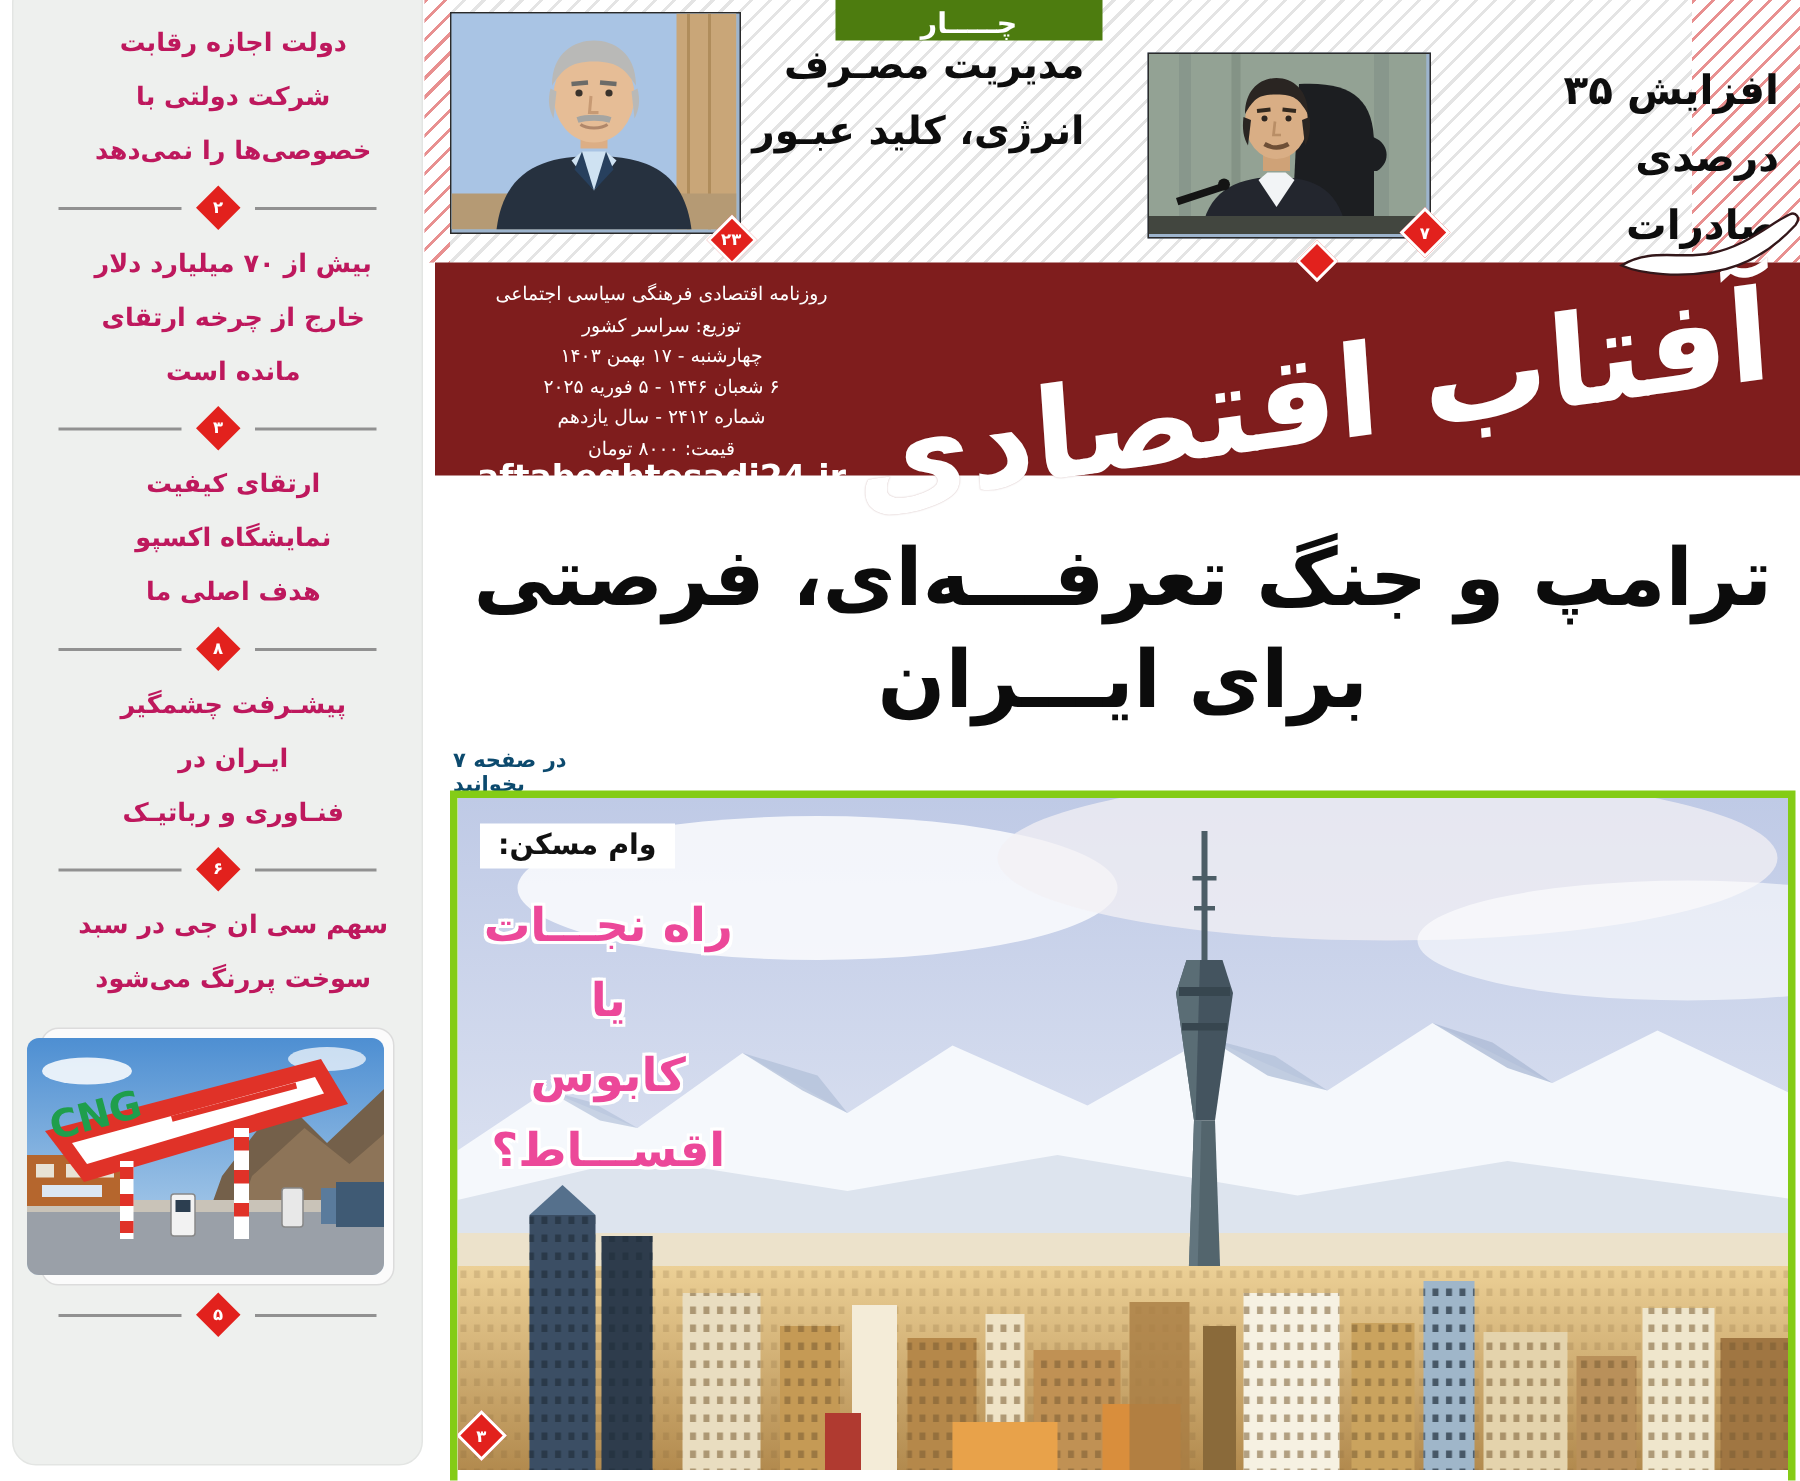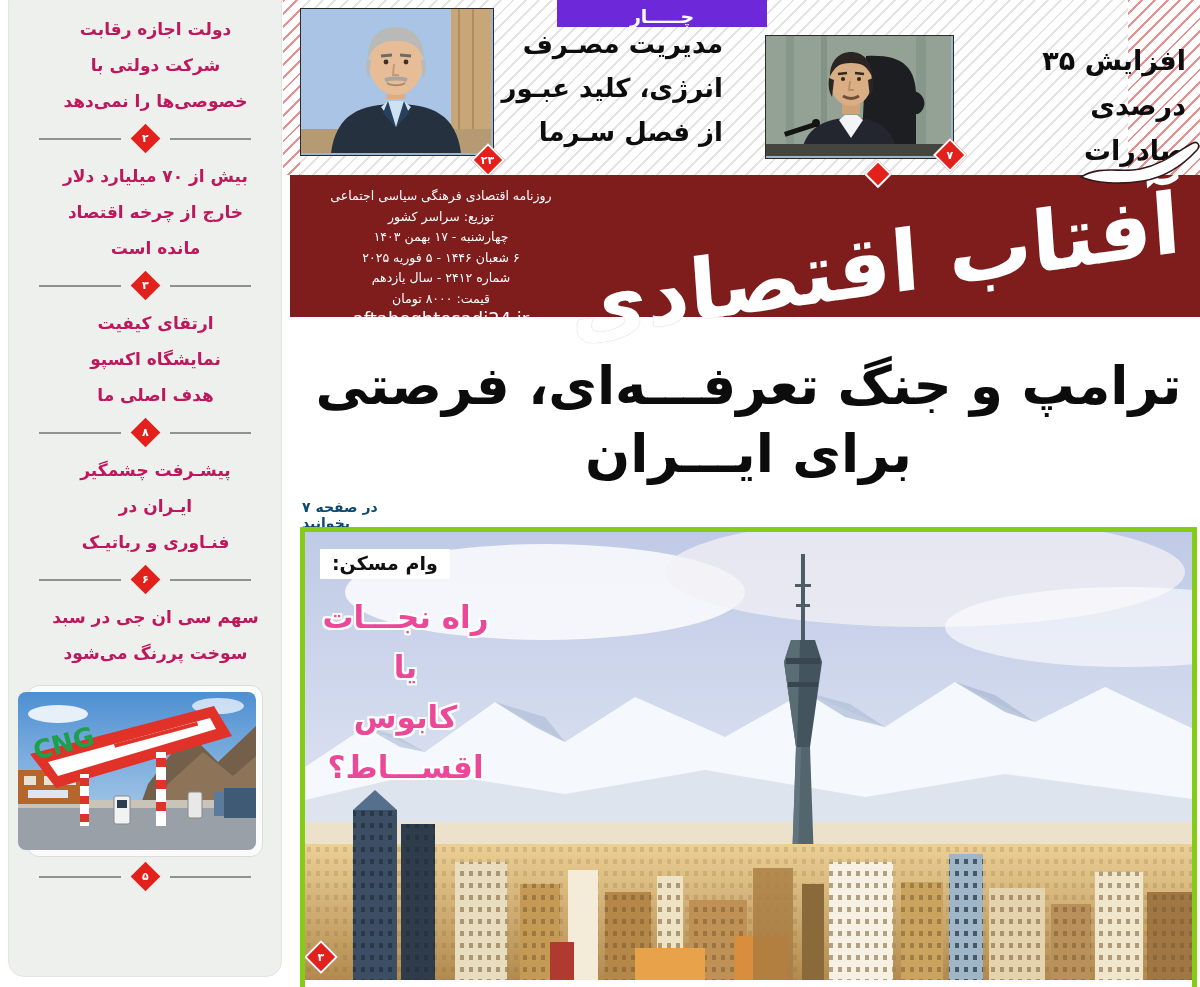"چـــــار" .corner-badge { background: #6d28d9 -> #4d7c0f; width: 210px -> 178px }
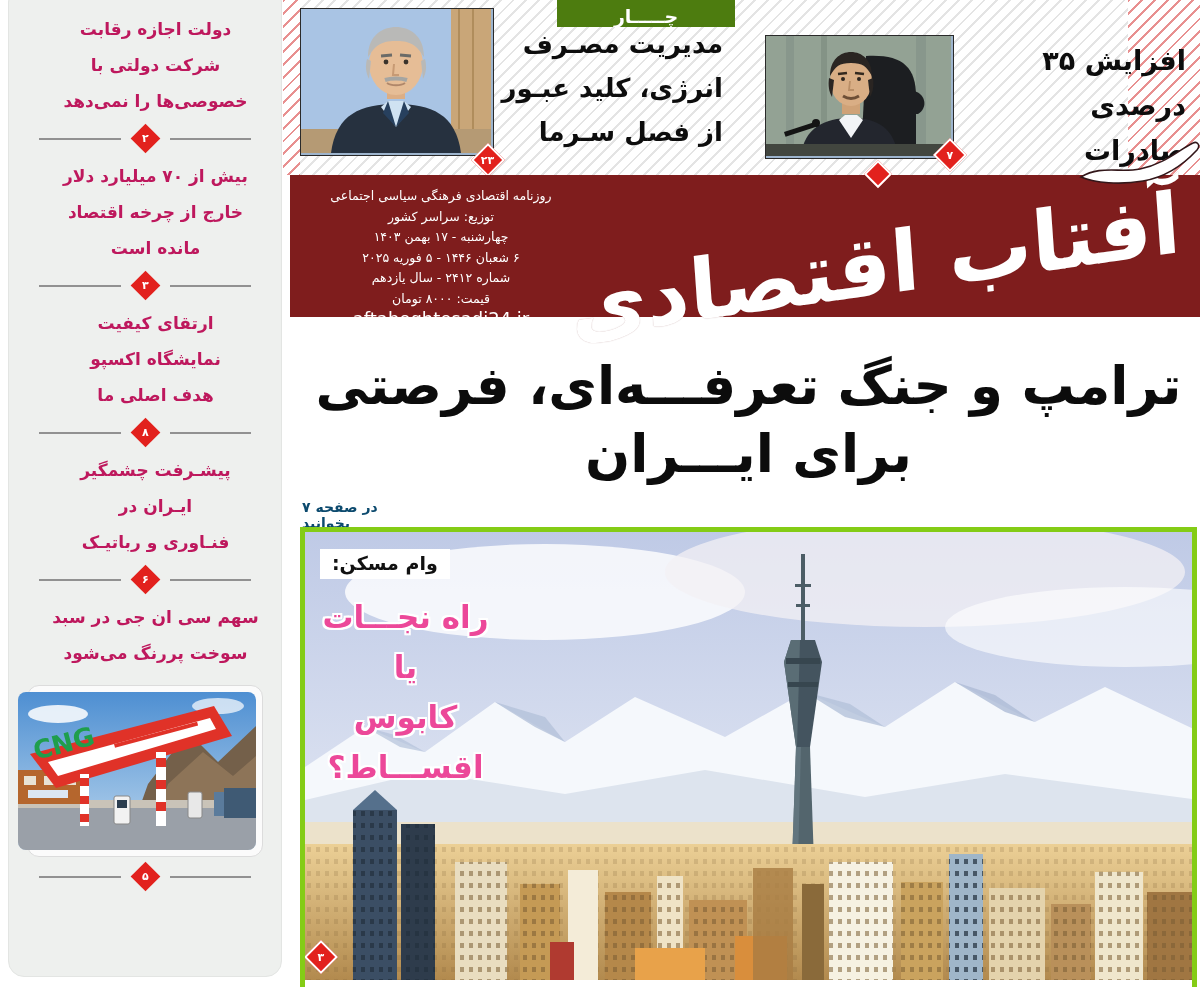"از فصل سـرما" div { html: <div>از فصل سـرما</div> -> none }
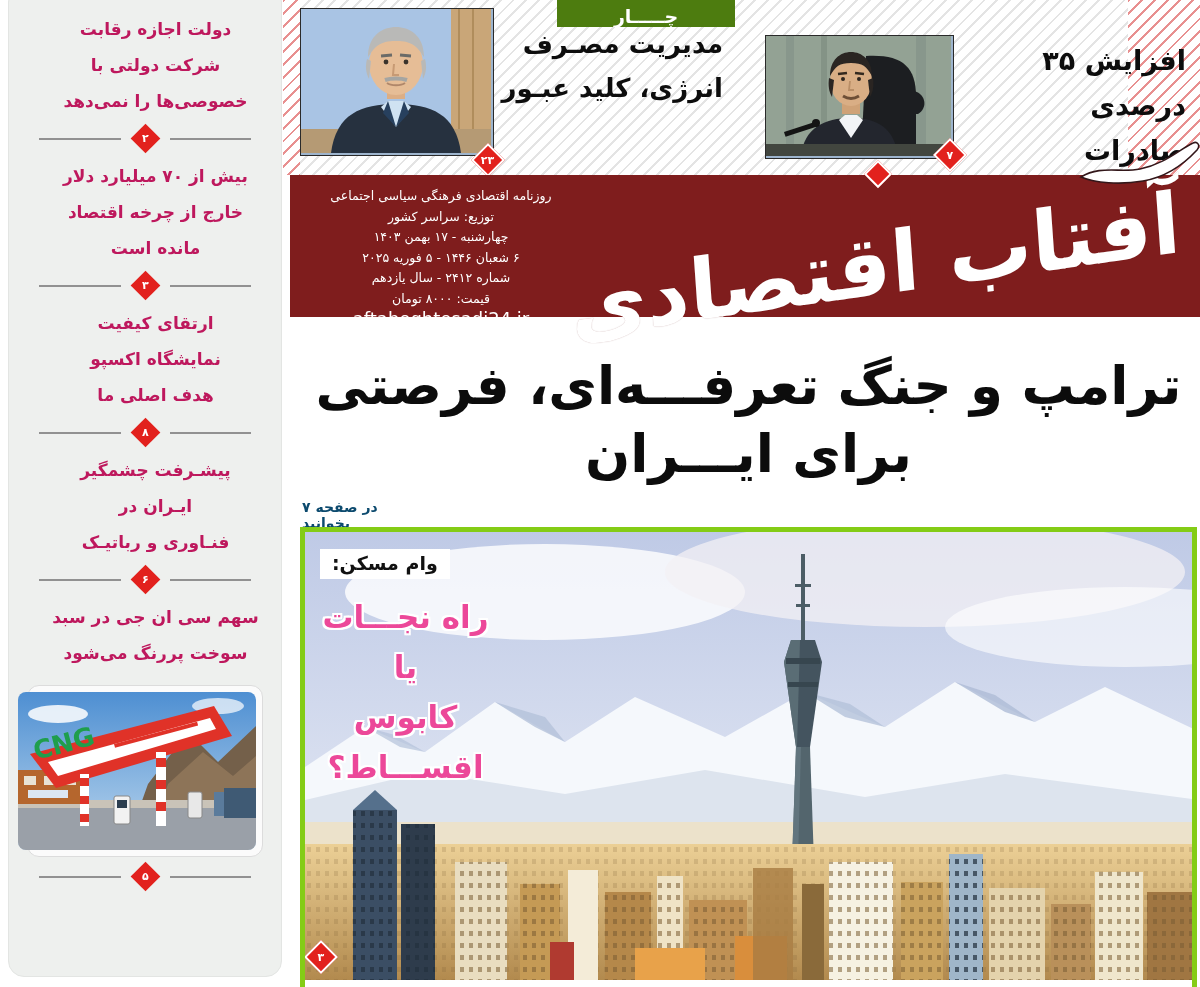"خارج از چرخه اقتصاد" div { text: اقتصاد -> ارتقای }
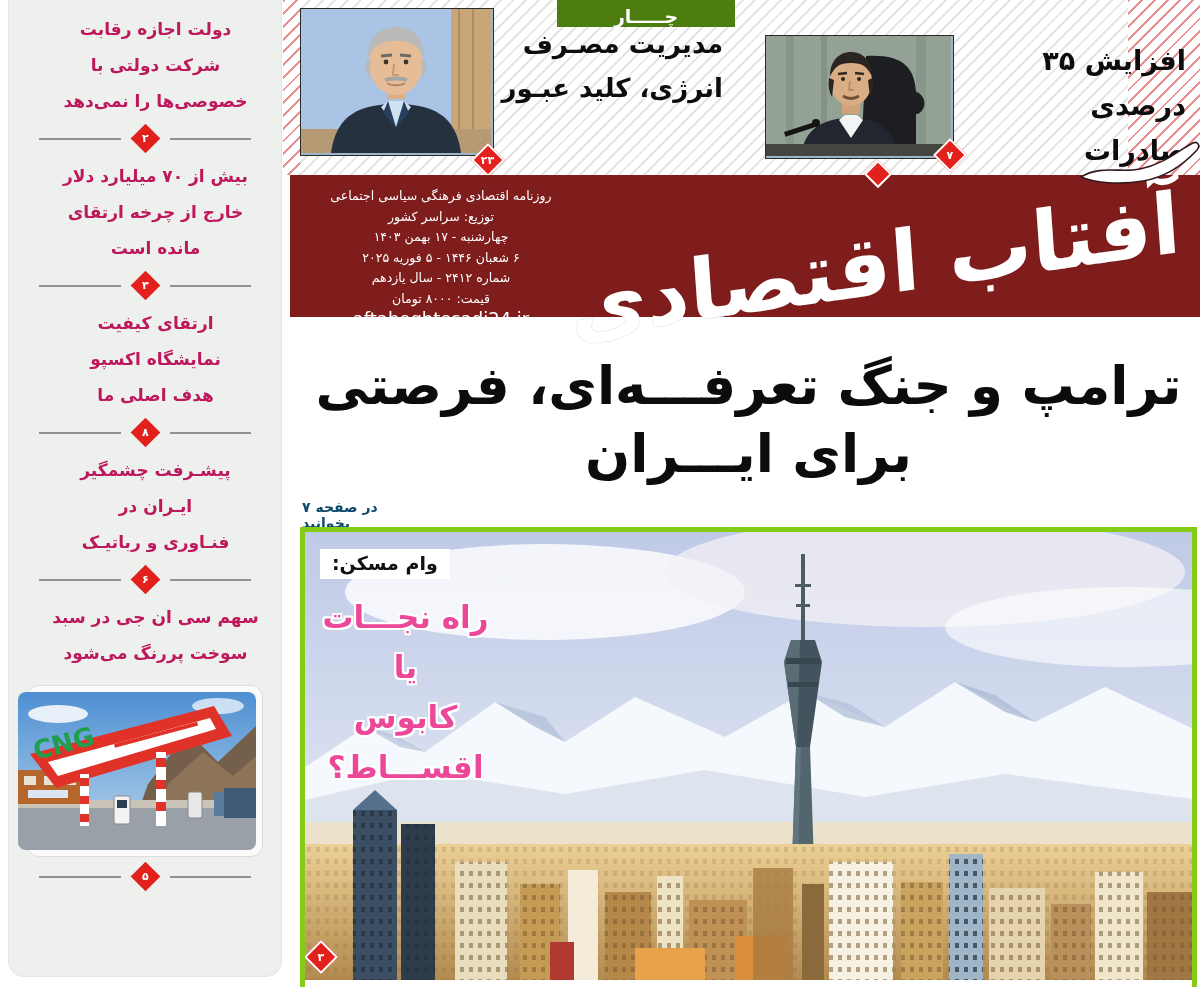"aftabeghtesadi24.ir" .mh-site { font-size: 18px -> 22px; font-weight: normal -> bold }
